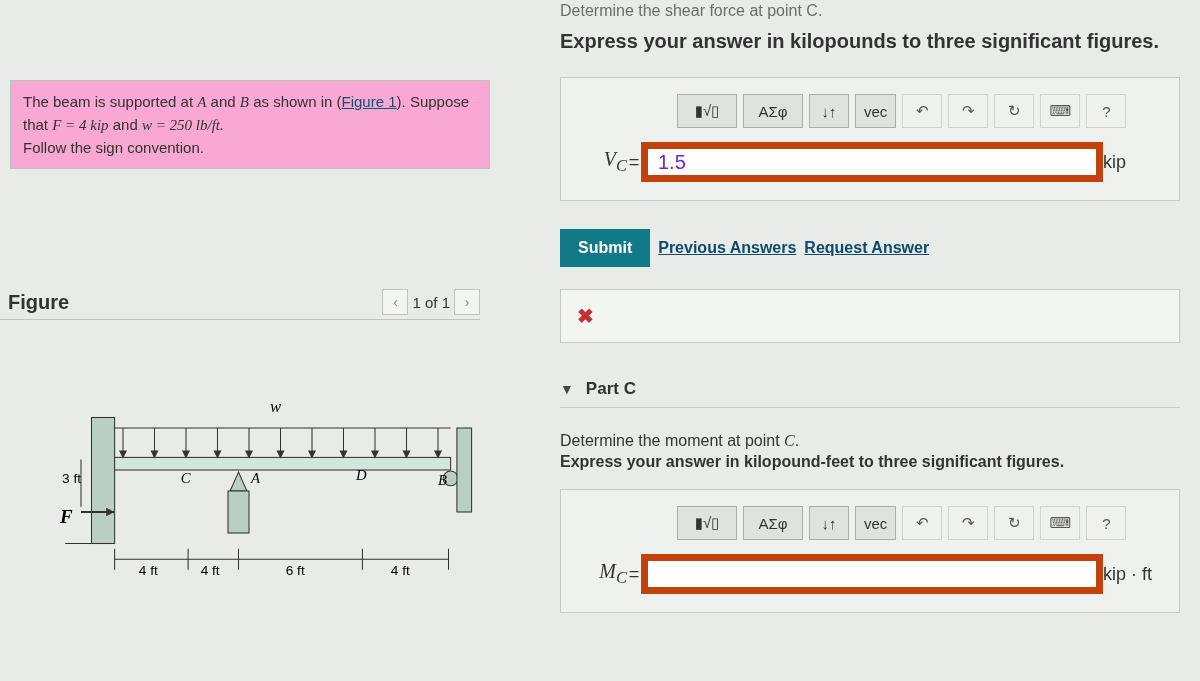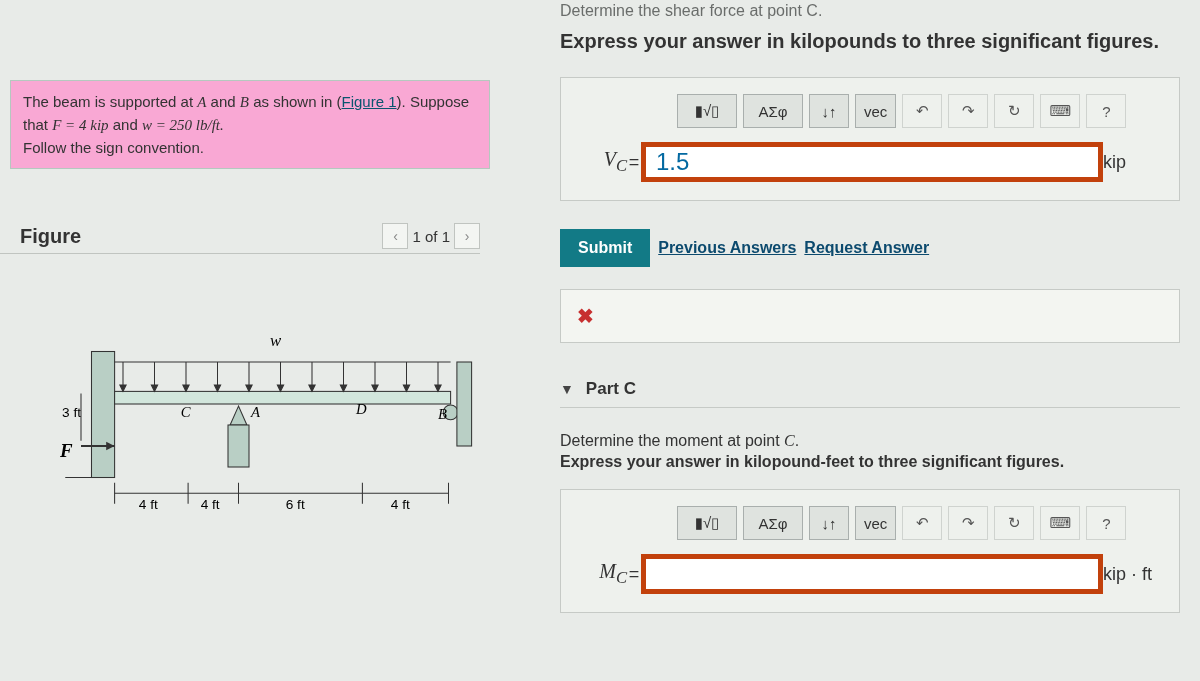"1.5" .answer-input { border: 5px solid #c2410c -> 7px solid #c2410c; color: #0369a1 -> #6d28d9; font-size: 24px -> 20px }
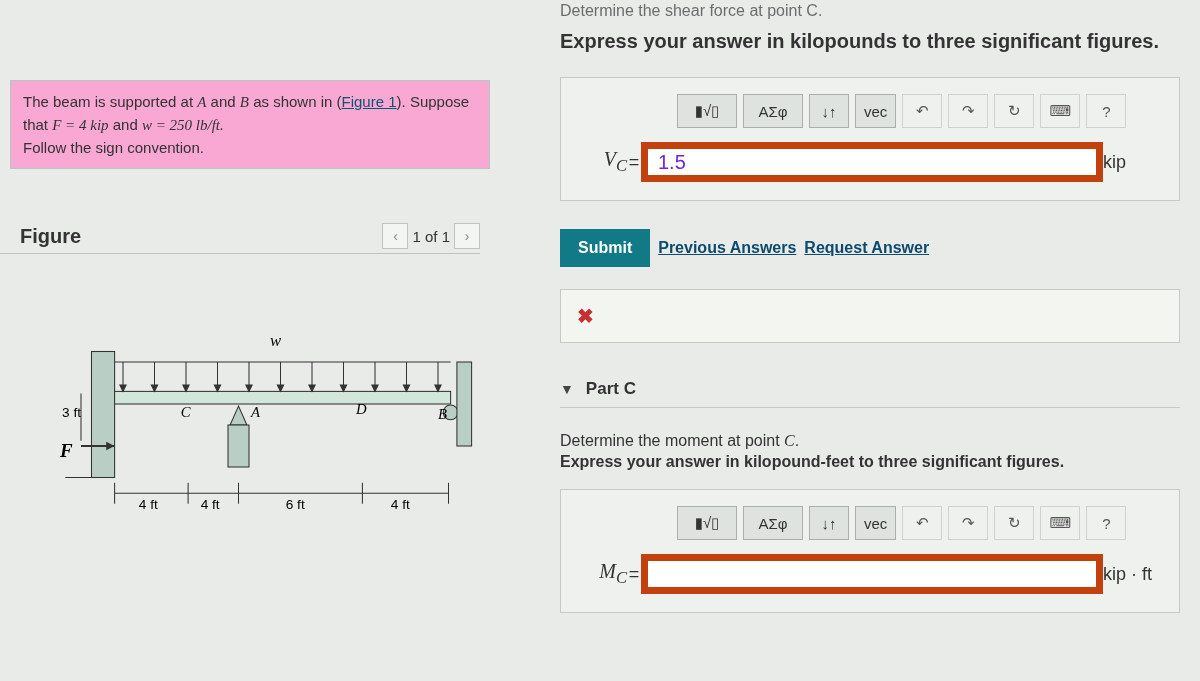"Figure" .figure-head { margin: 54px 20px 0 0 -> 120px 20px 0 0; padding-left: 20px -> 8px }
